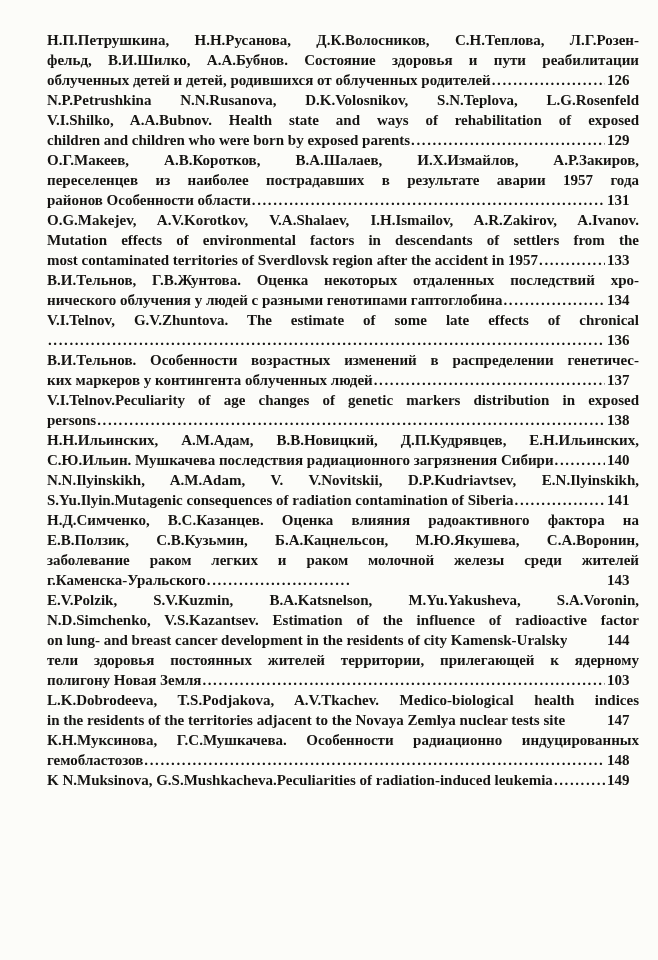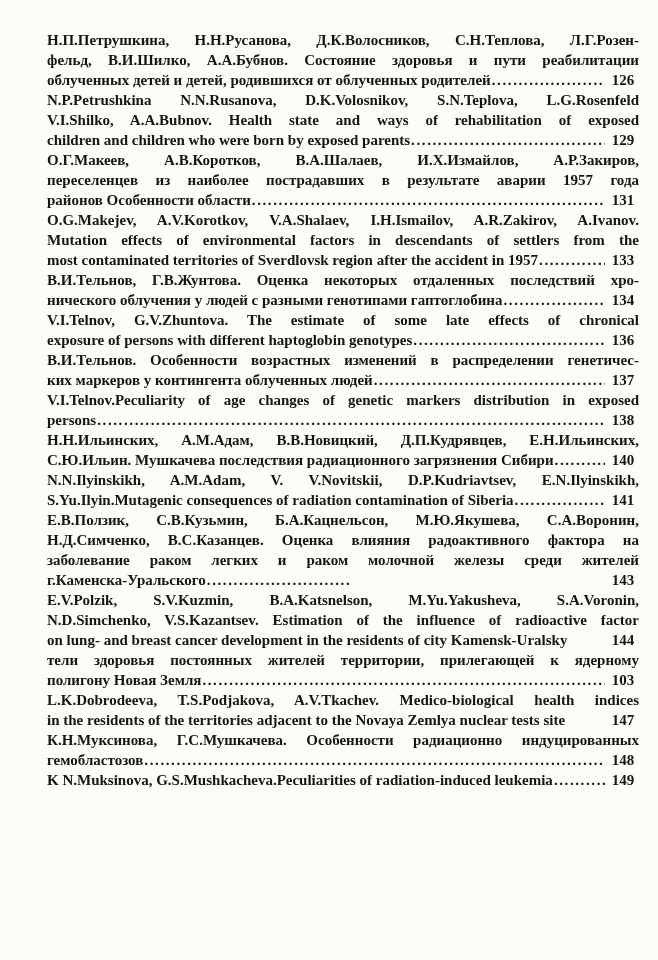"126" .pg { text-align: center -> left }
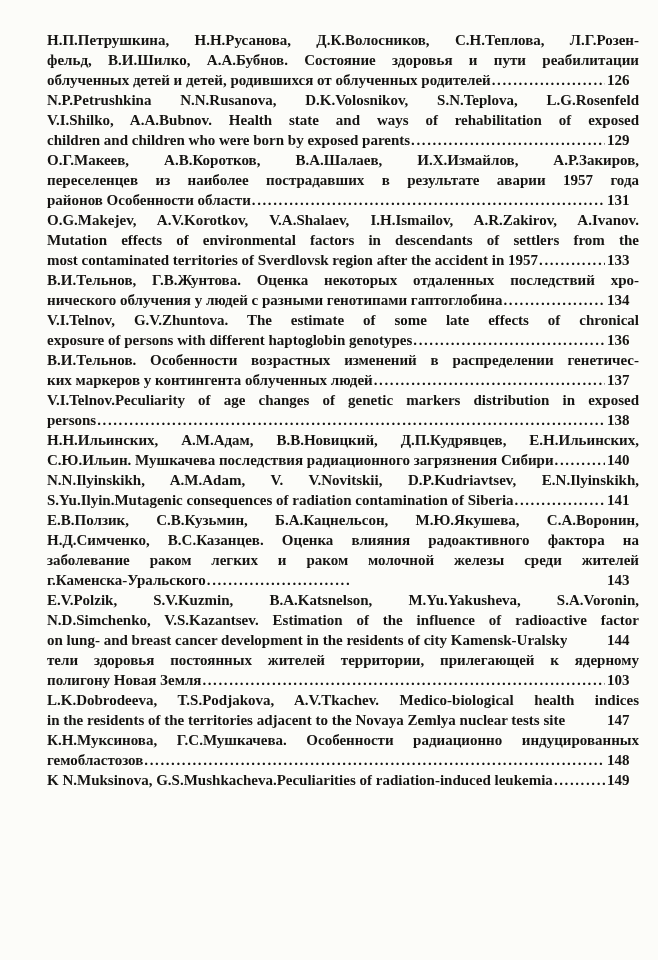"exposure of persons with different" span.txt { html: <span>exposure of persons with different haptoglobin genotypes</span> -> none }
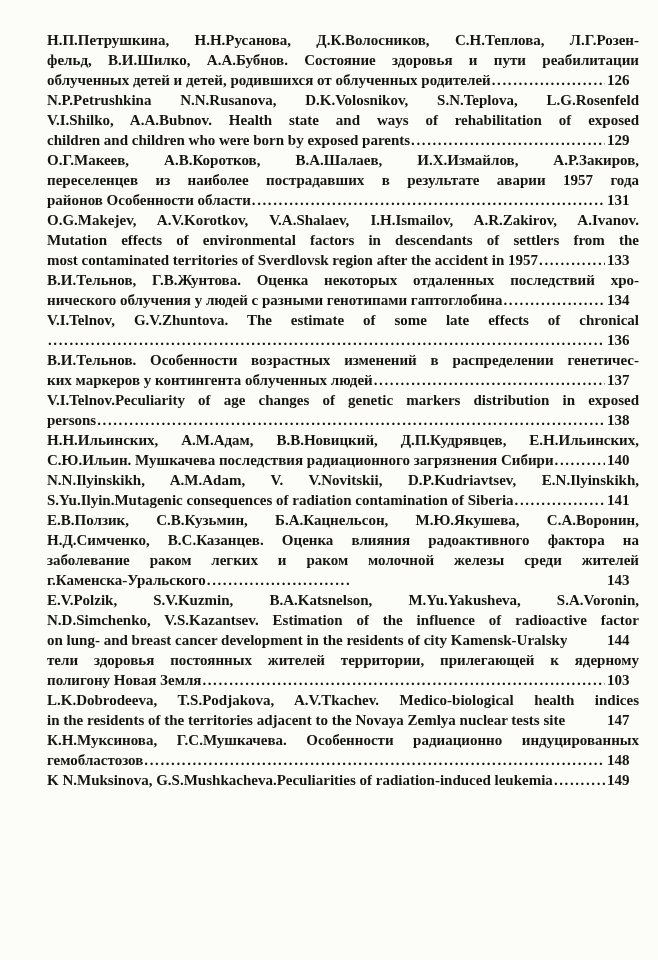"Е.В.Ползик, С.В.Кузьмин, Б.А.Кацнельсон," div.line { order: before "Н.Д.Симченко, В.С.Казанцев. Оценка" -> after "Н.Д.Симченко, В.С.Казанцев. Оценка" }
